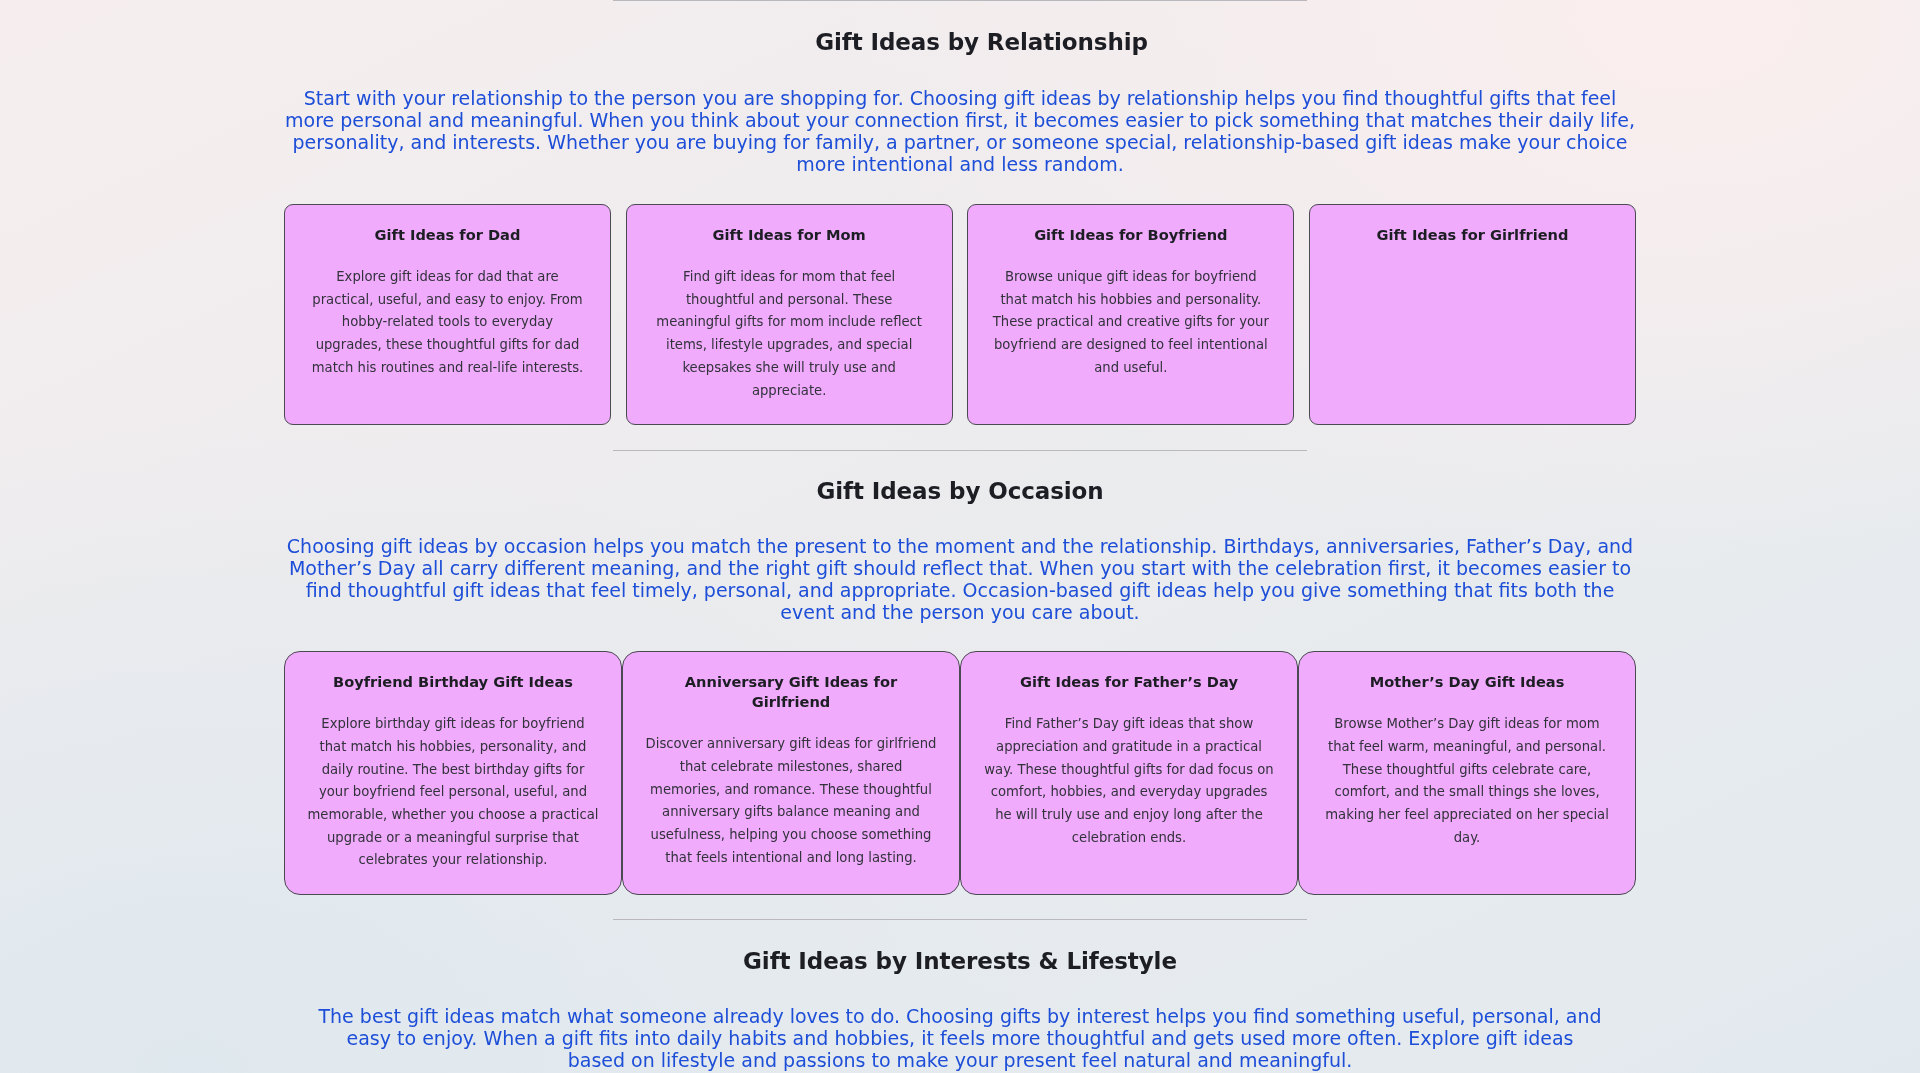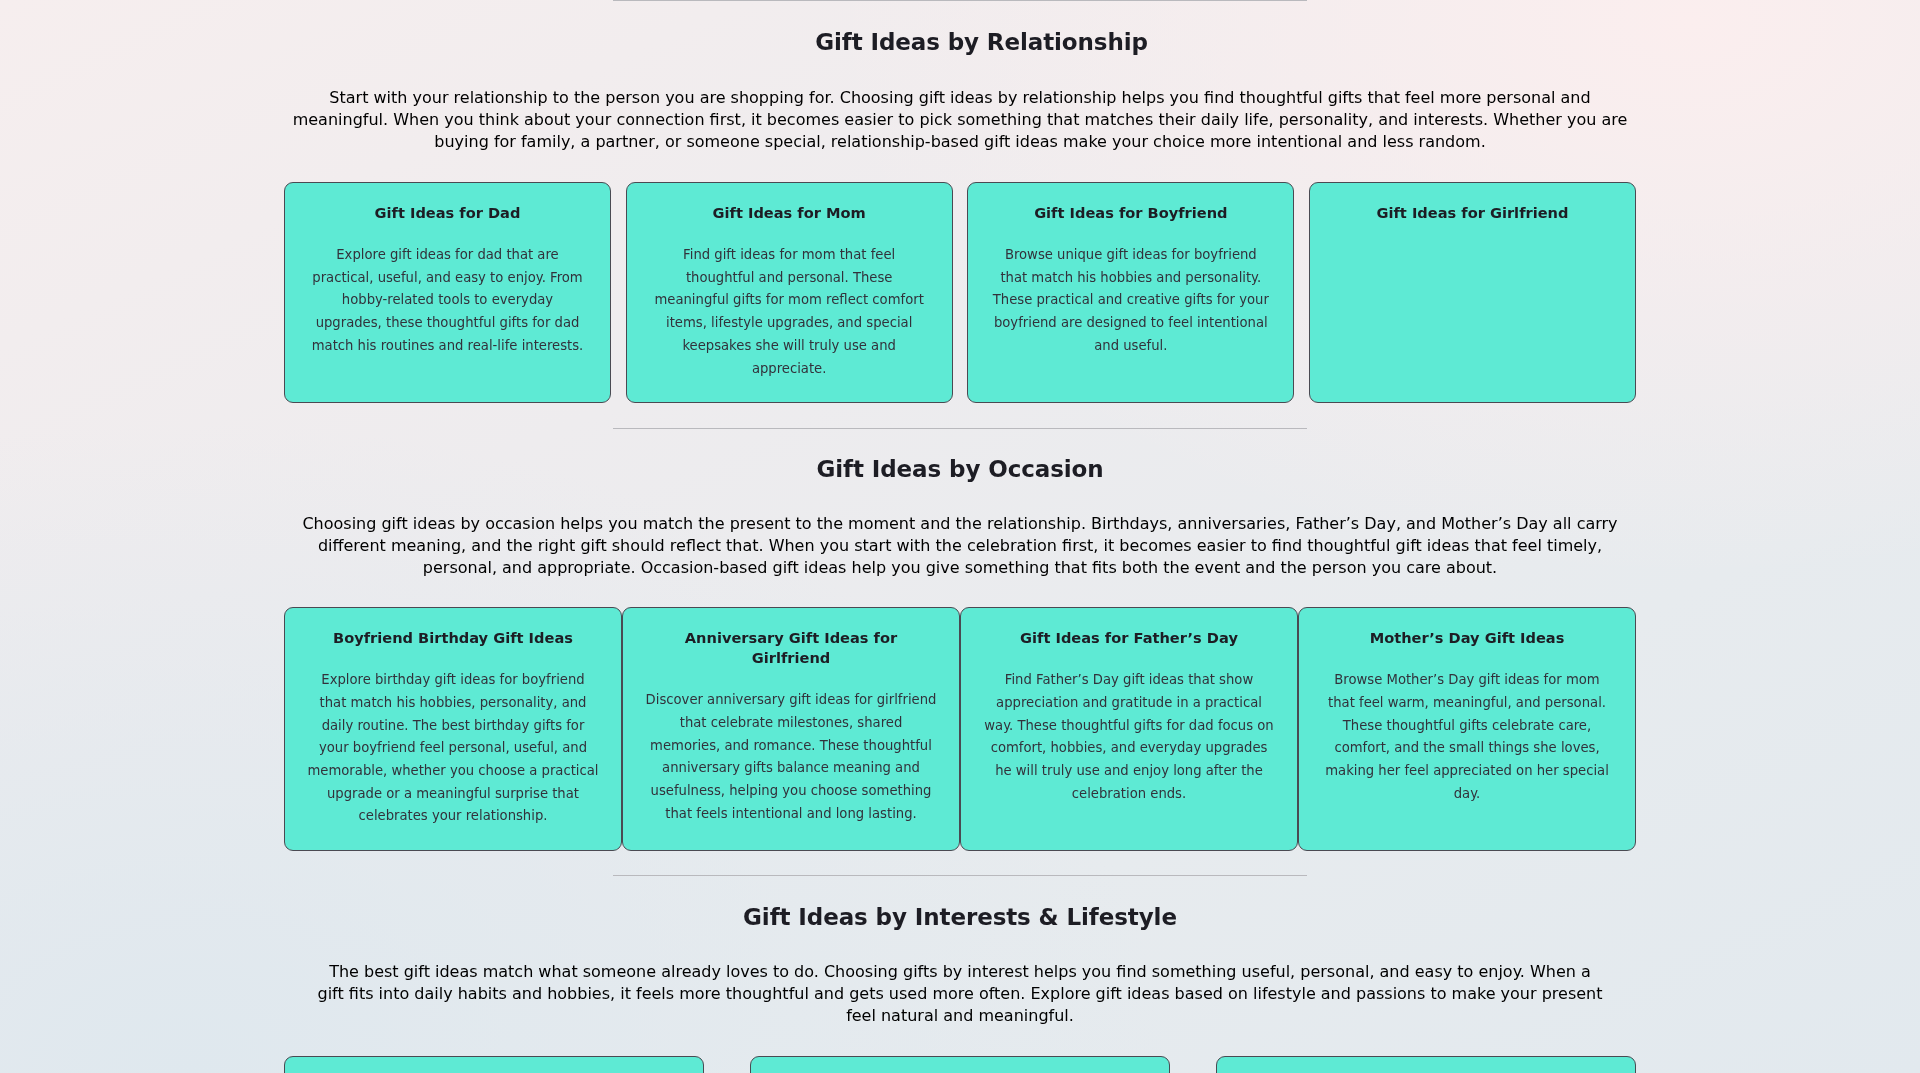"Start with your relationship to" .sec-intro { color: #000000 -> #1d4ed8; font-size: 16px -> 19px }
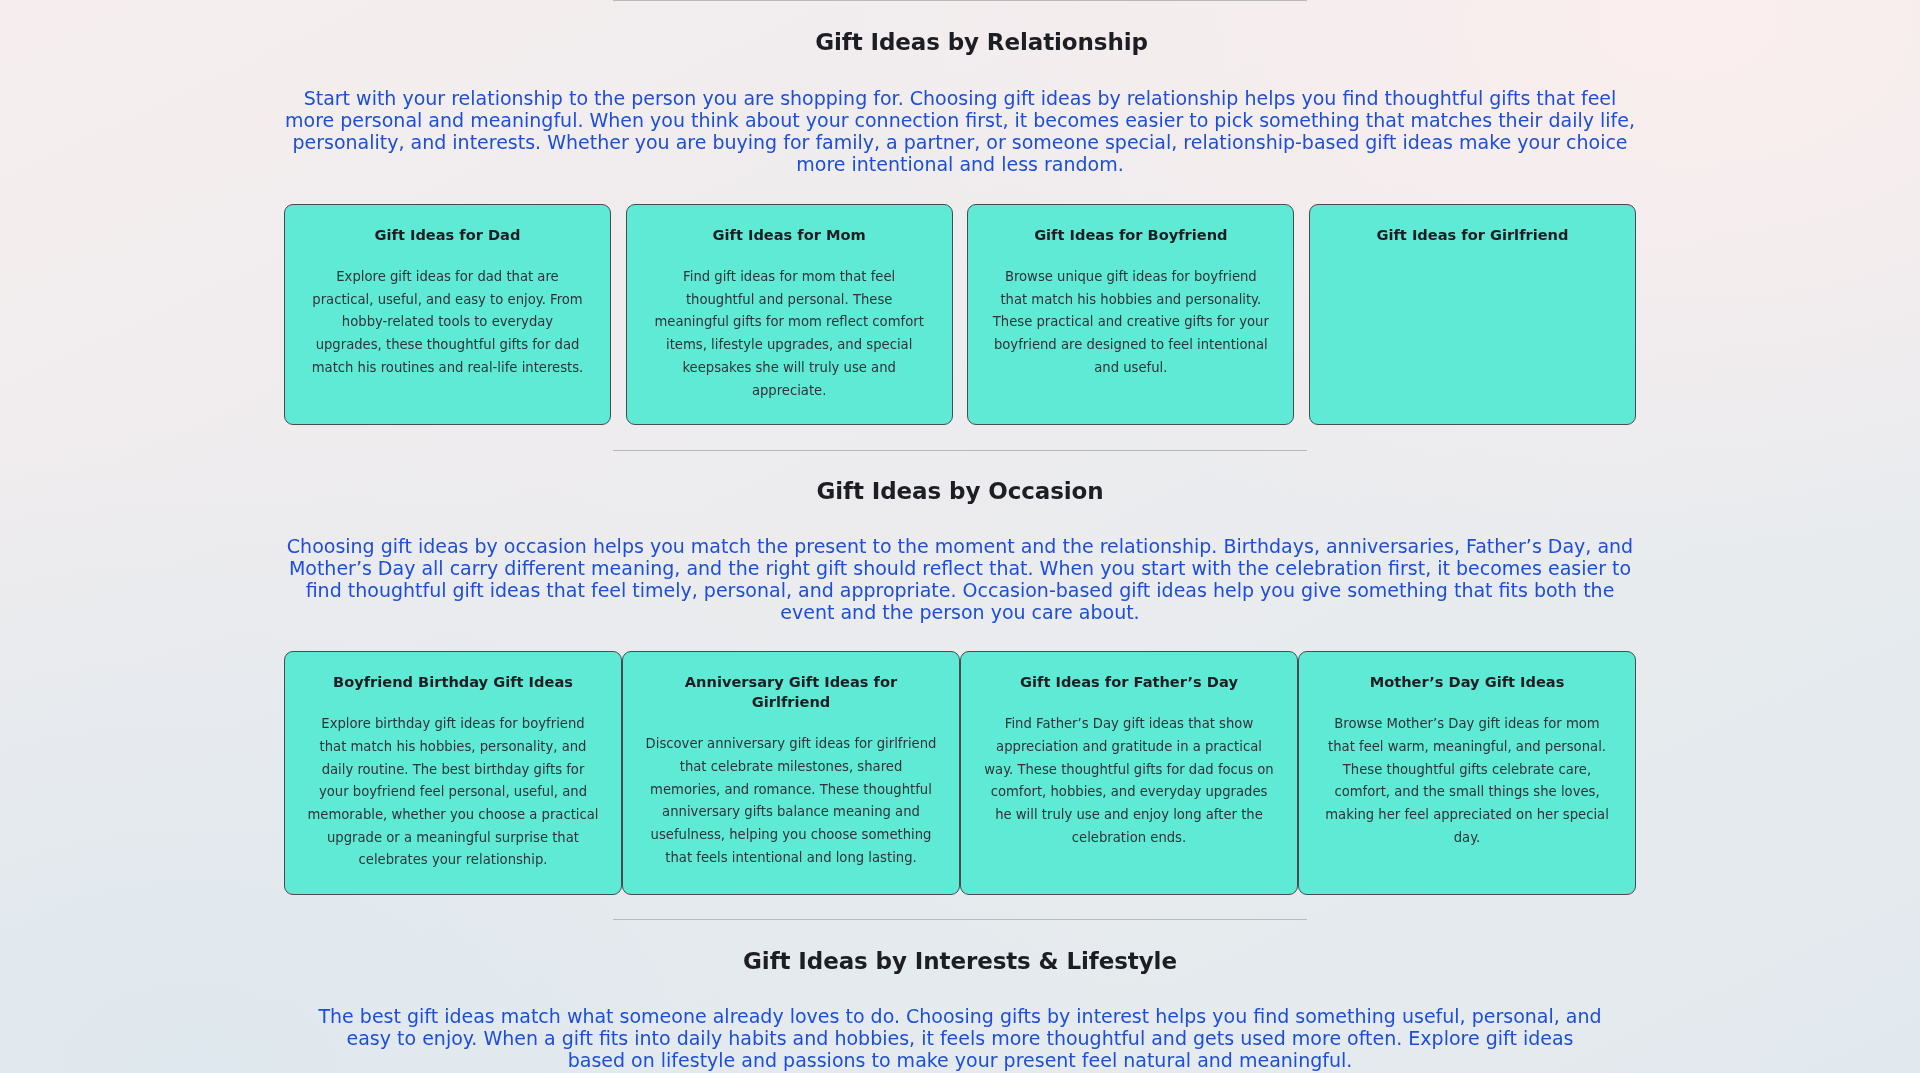"Gift Ideas for Dad" .card { background: #5eead4 -> #f0abfc }
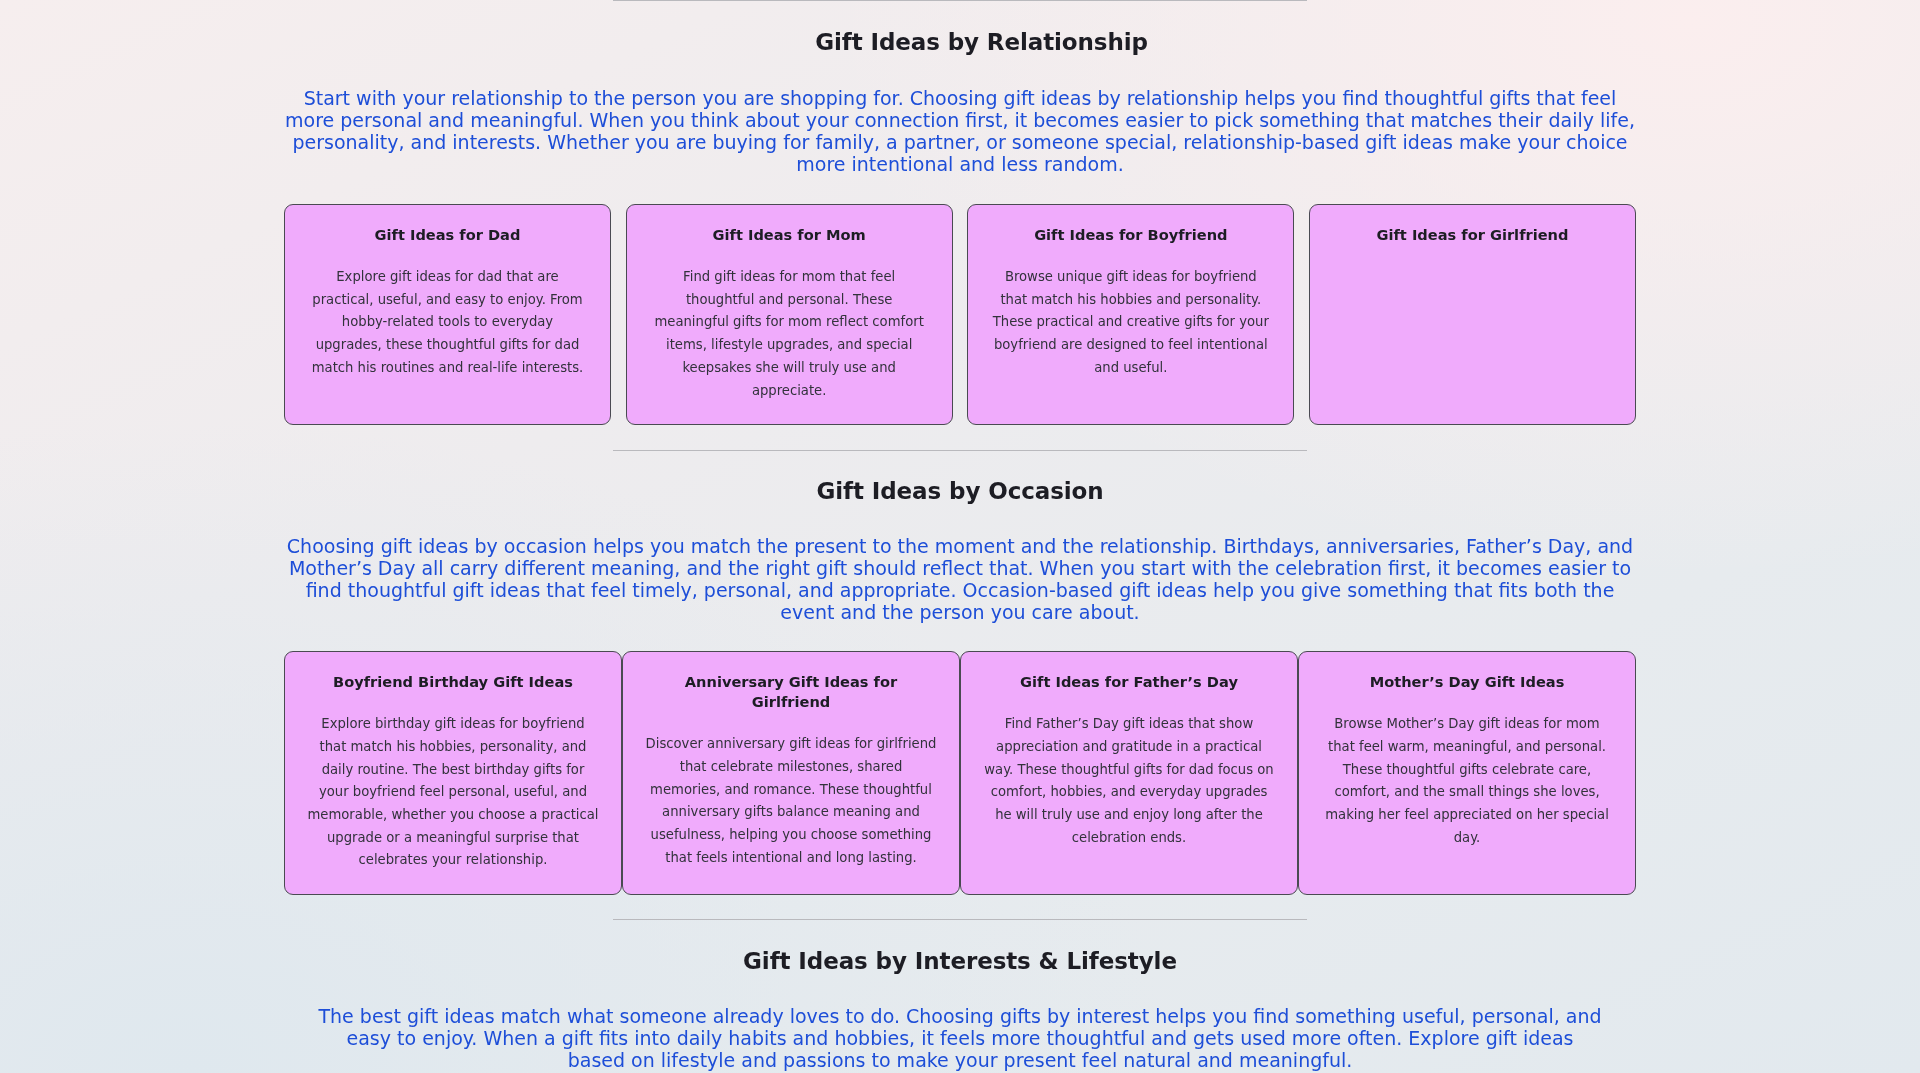"Find gift ideas for mom" div.card-body { text: reflect comfort -> include reflect }
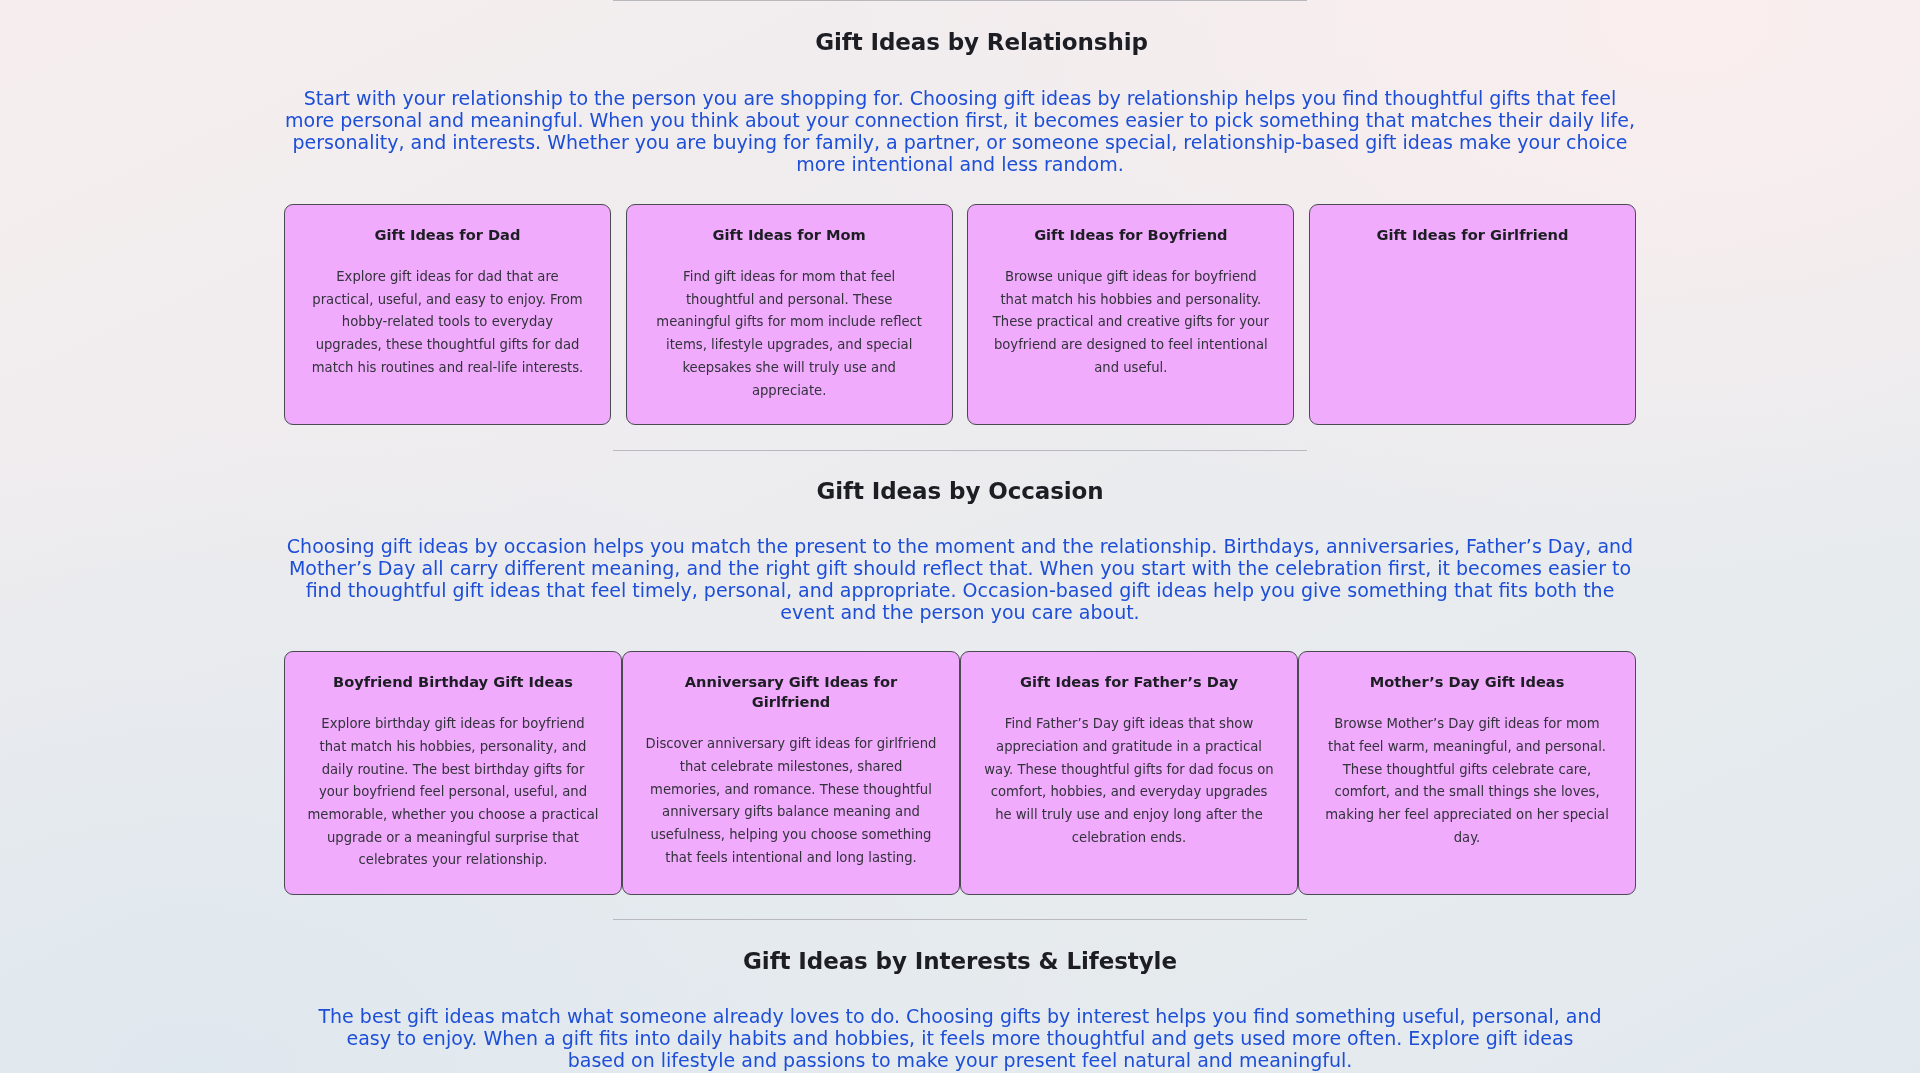"Boyfriend Birthday Gift Ideas" #sec-occasion .card { border-radius: none -> 16px }
